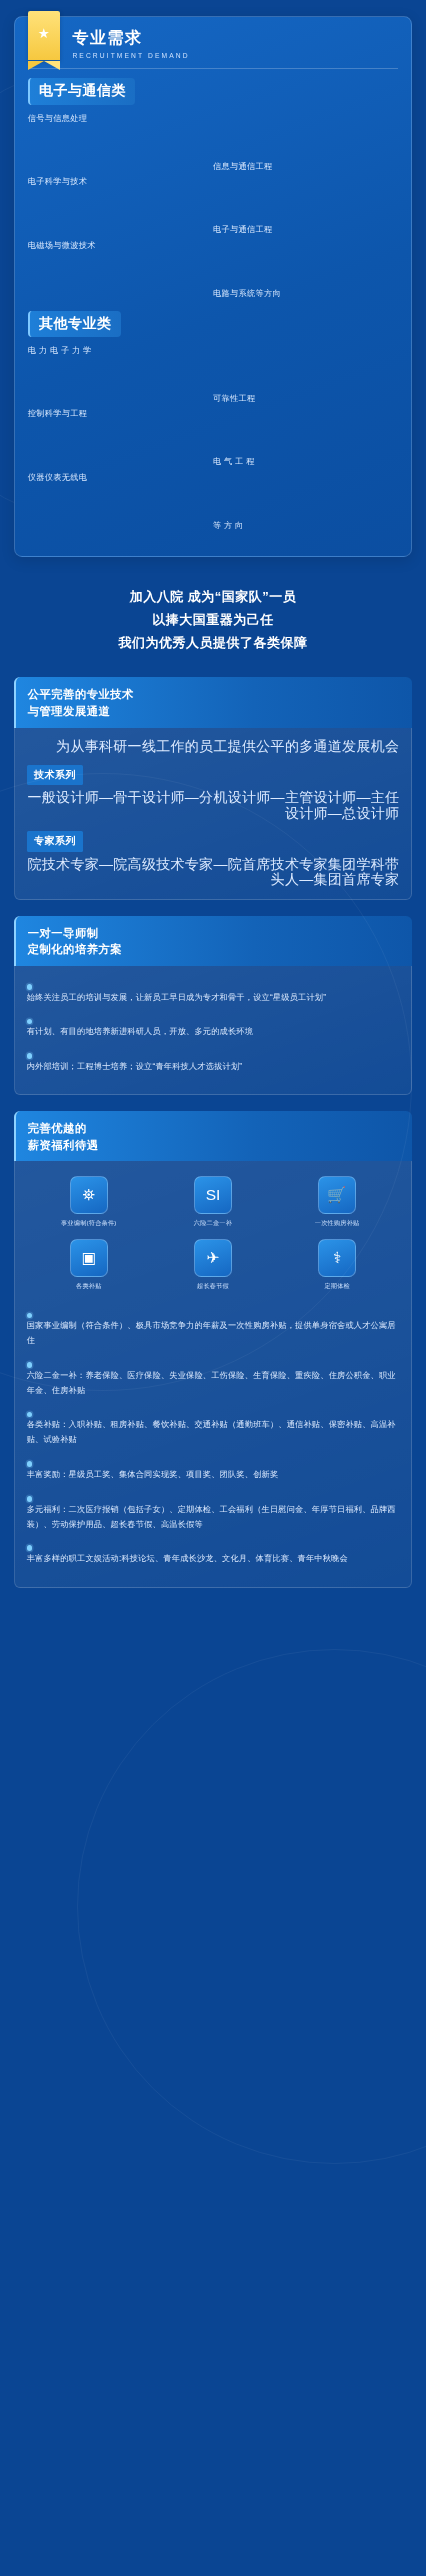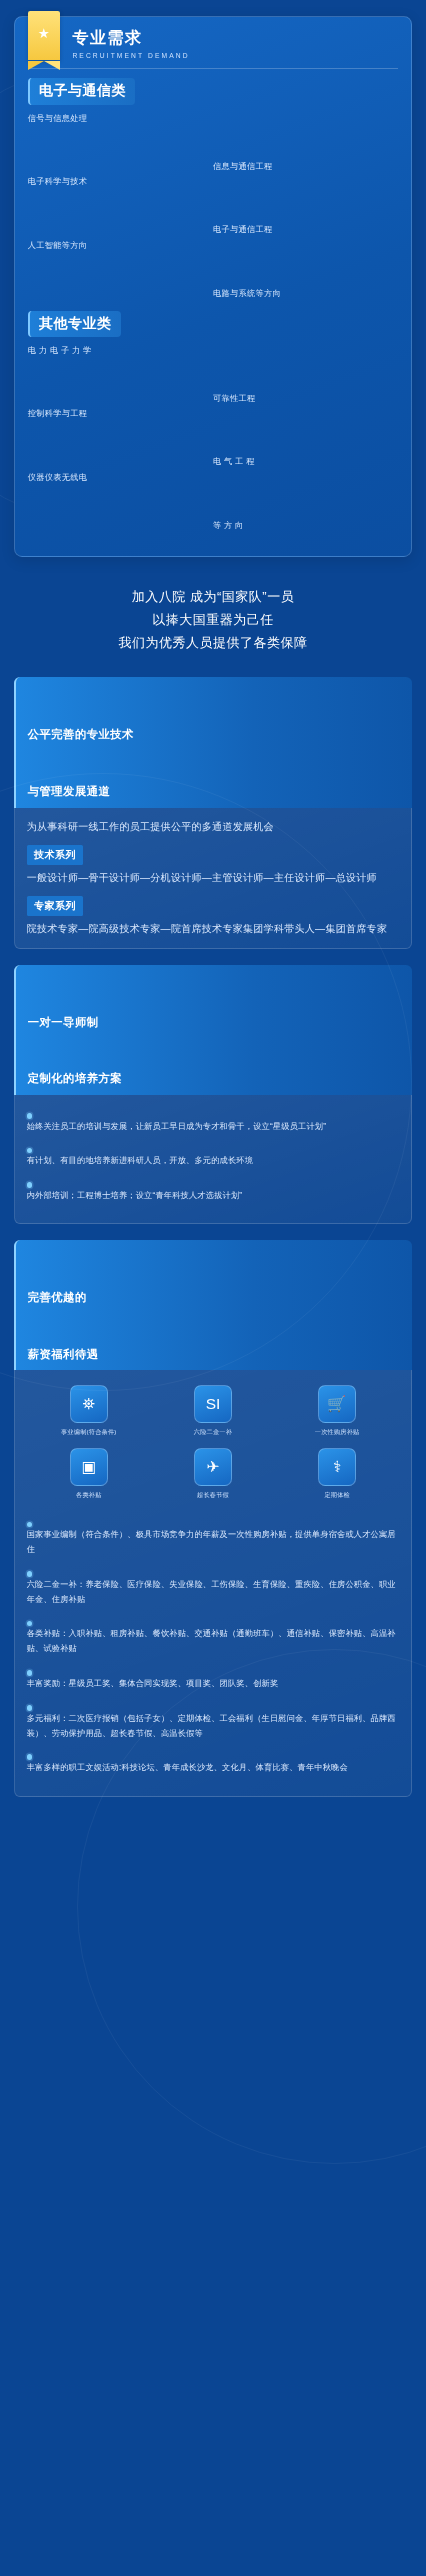"人工智能等方向" span.col-a { text: 人工智能等方向 -> 电磁场与微波技术 }
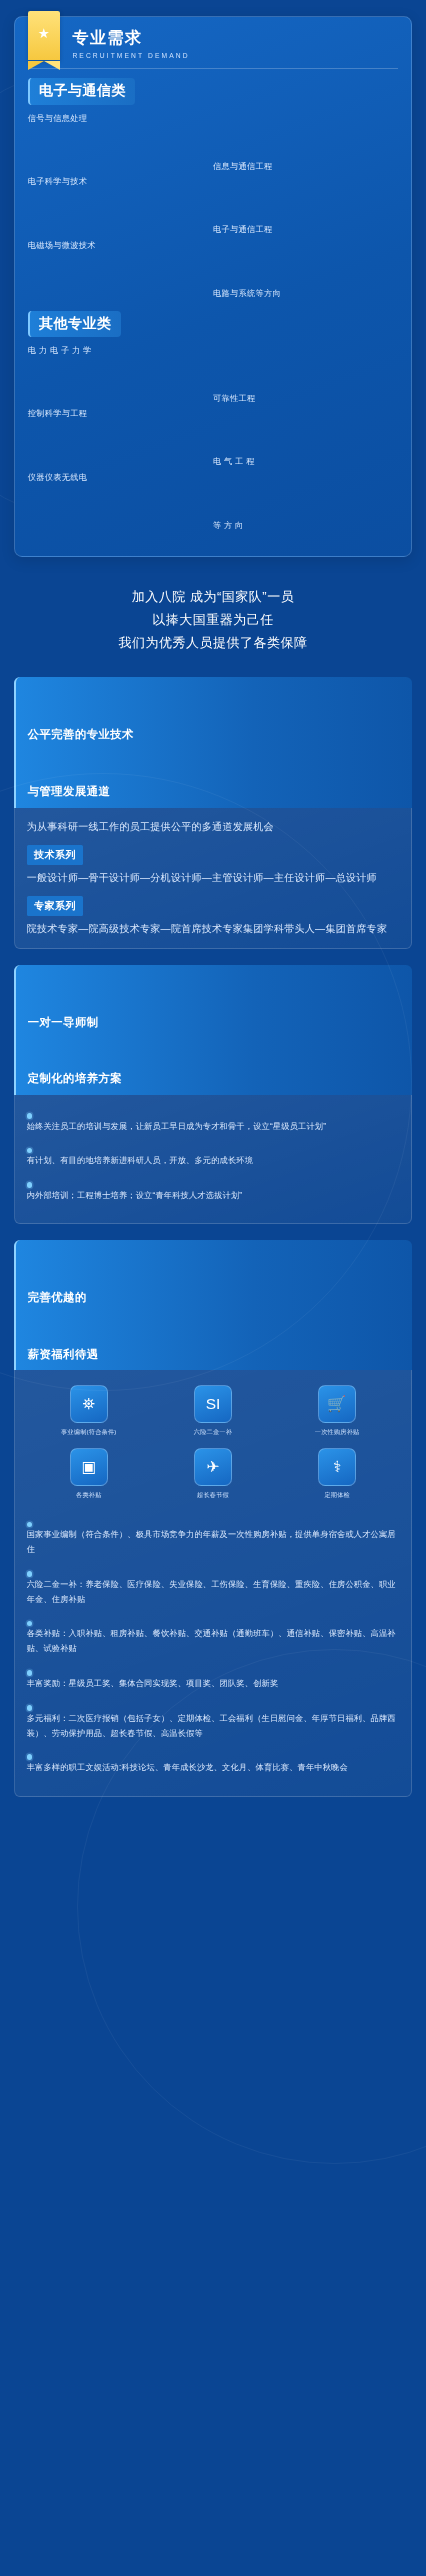"加入八院 成为“国家队”一员" .slogan { font-weight: normal -> bold }
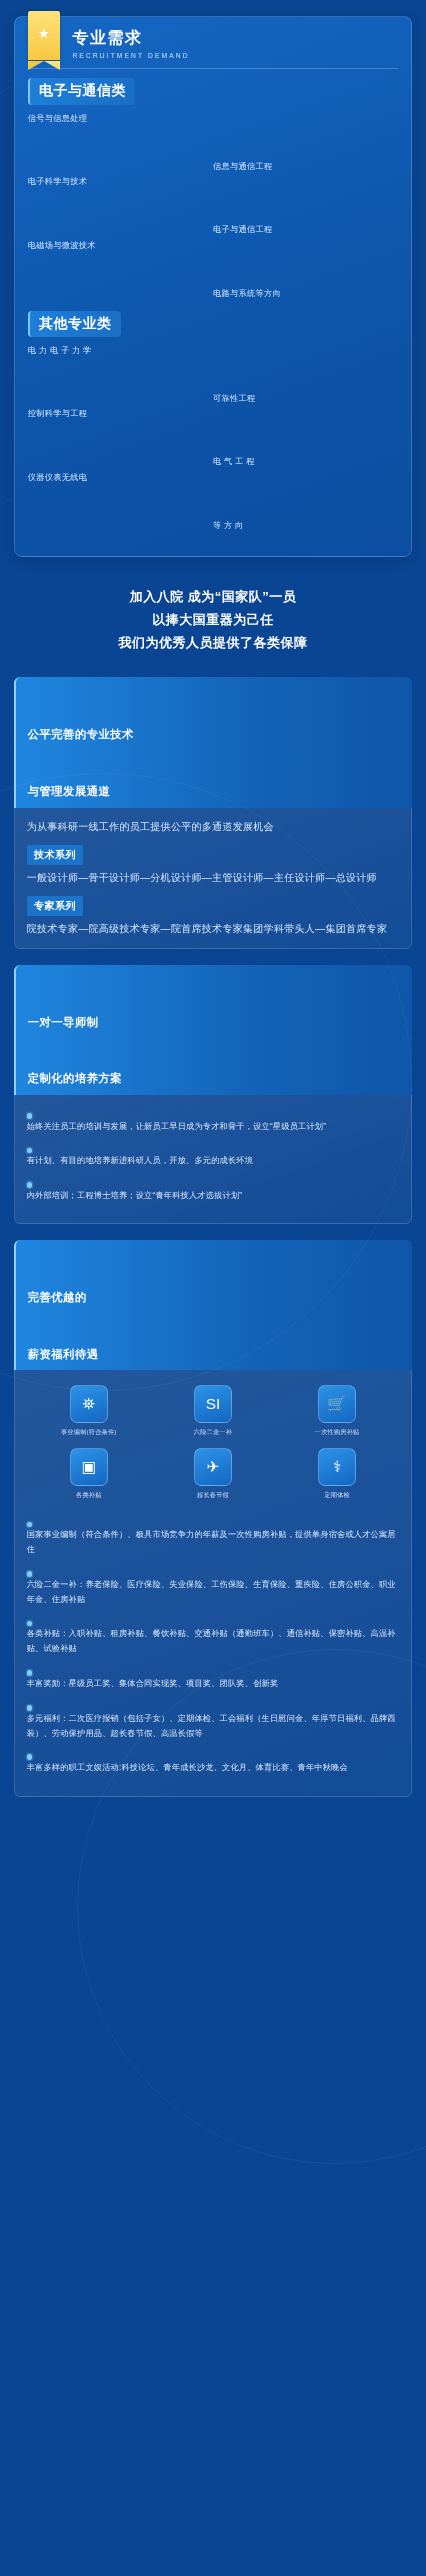"公平完善的专业技术" .sec-head .l1, .sec-head .l2 { margin-top: 40px -> none }
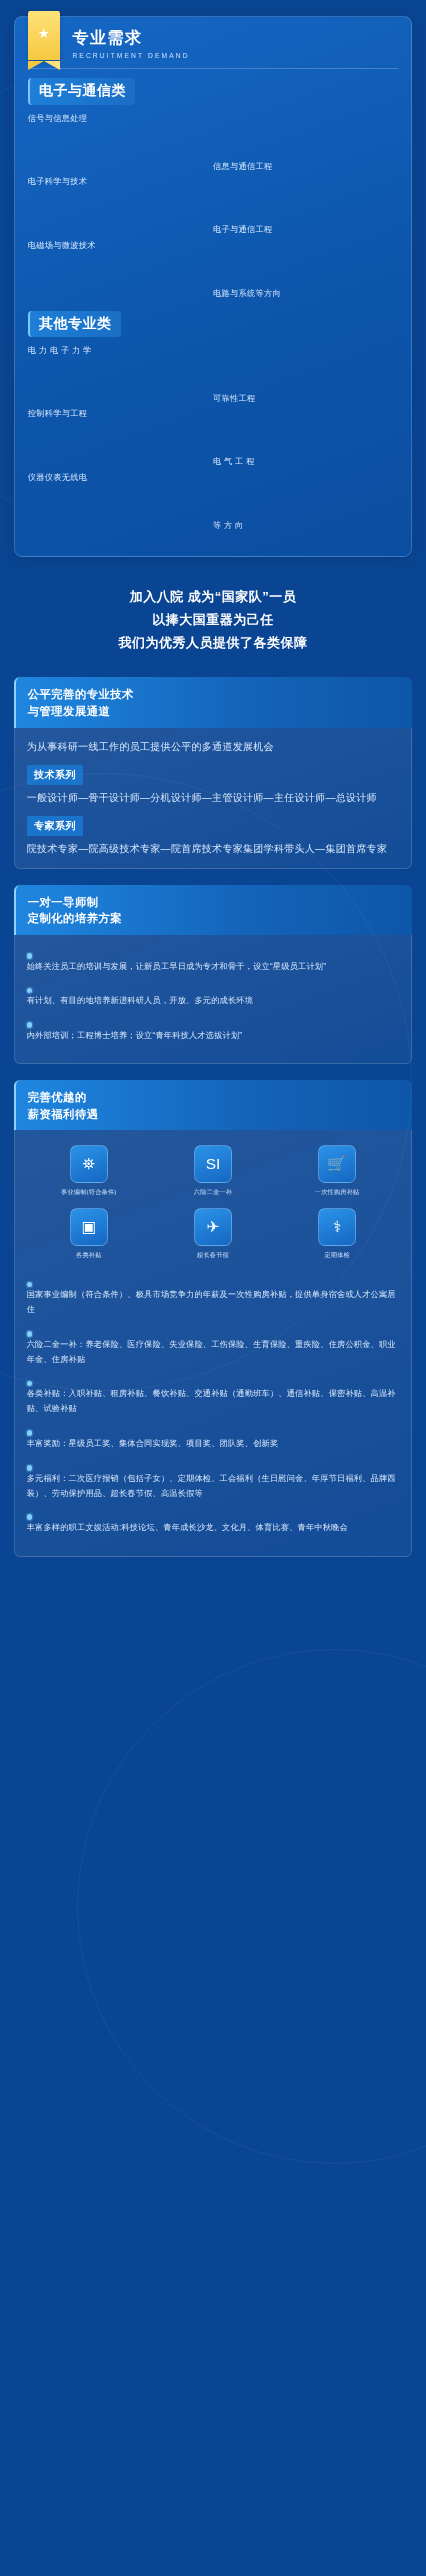"为从事科研一线工作的员工提供公平的多通道发展机会" .body-text { font-size: 10px -> 14px; text-align: none -> right }
